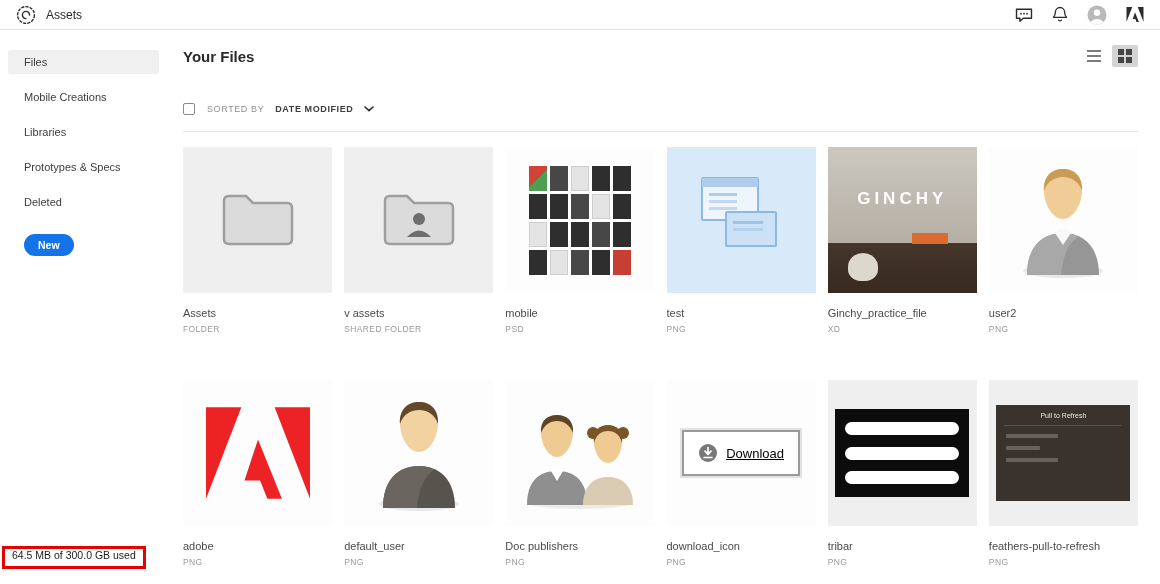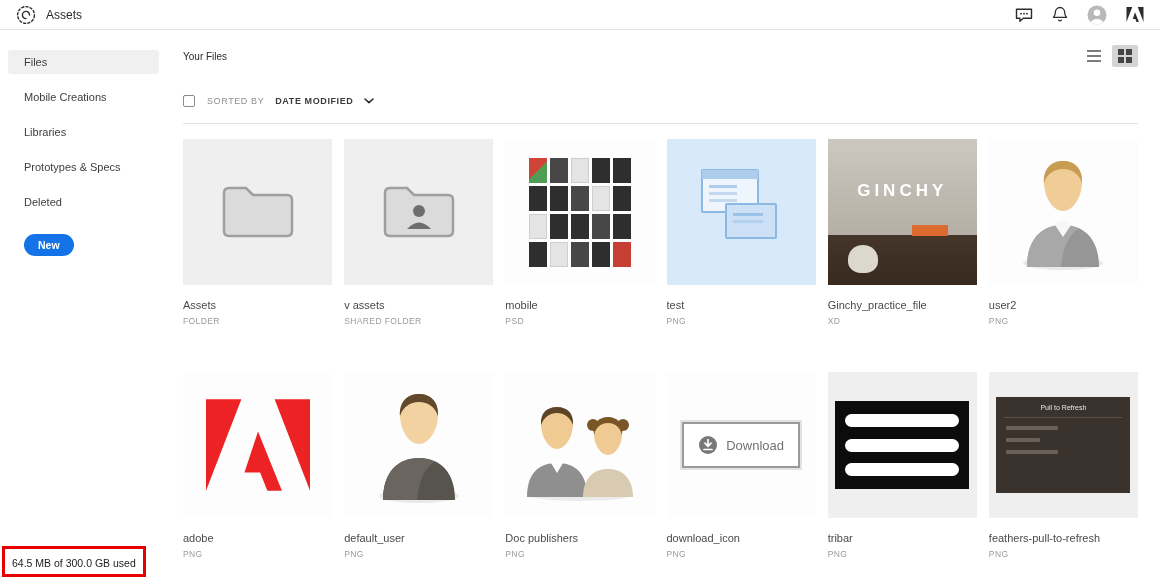"Your Files" .page-title { font-size: 10px -> 15px; font-weight: normal -> bold }
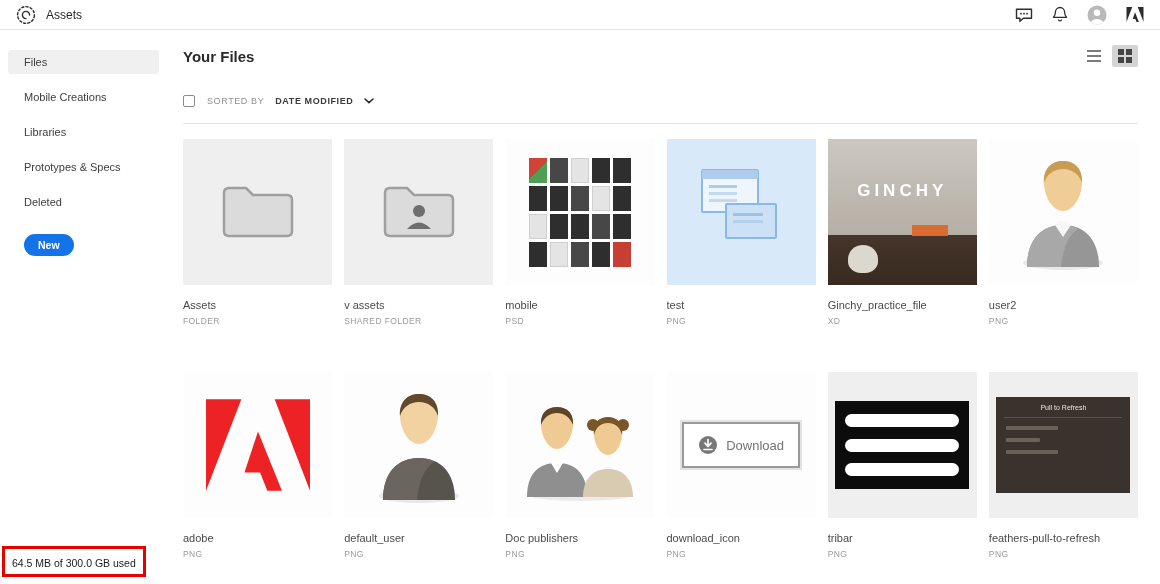"SORTED BY" .sort-row { margin-top: 28px -> 36px }
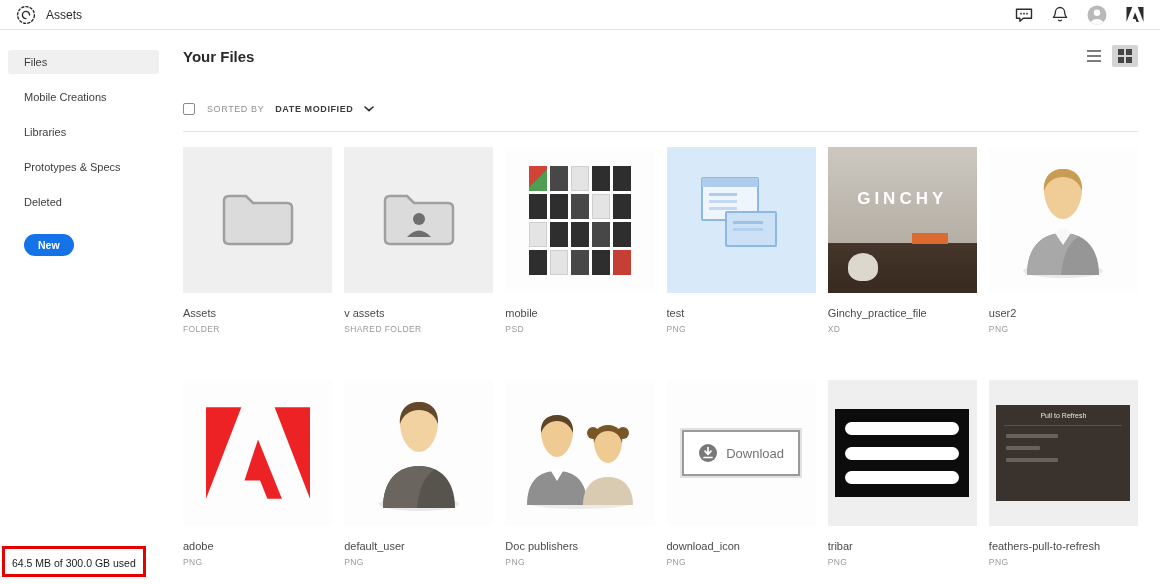"Download" .dl-text { color: #737373 -> #000000; text-decoration: none -> underline }
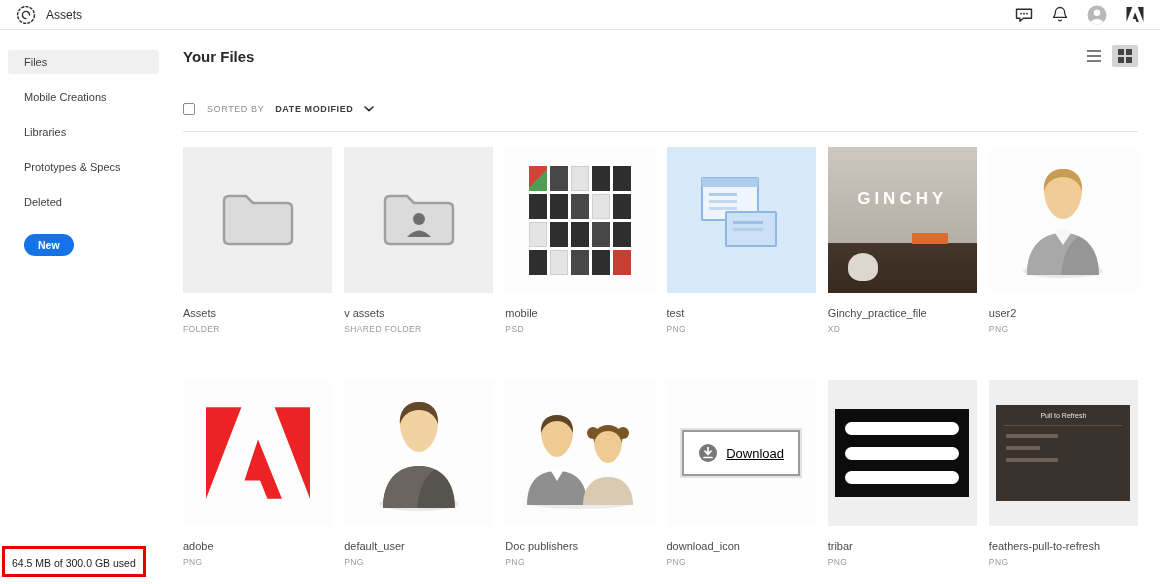"64.5 MB of 300.0 GB" .storage-box { padding: 8px 7px 5px 7px -> 0 7px 5px 7px }
